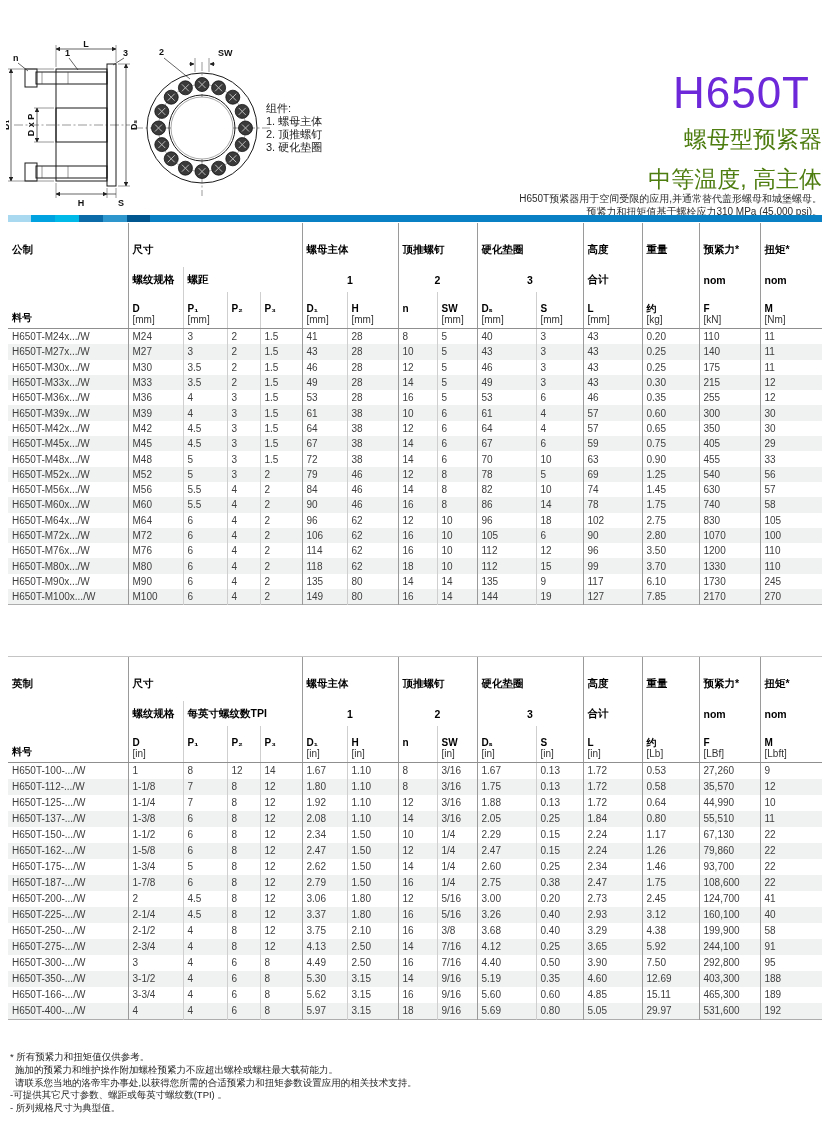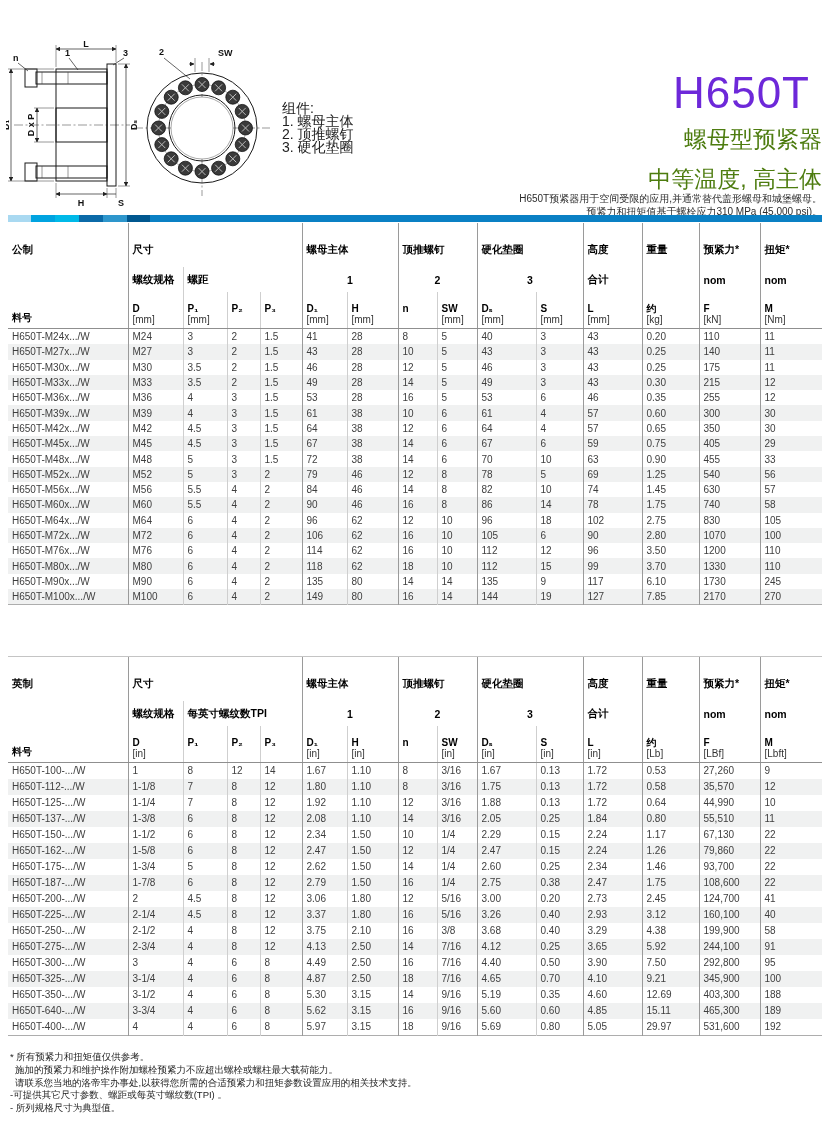"组件:" .legend { font-size: 14px -> 11px; left: 276px -> 260px }
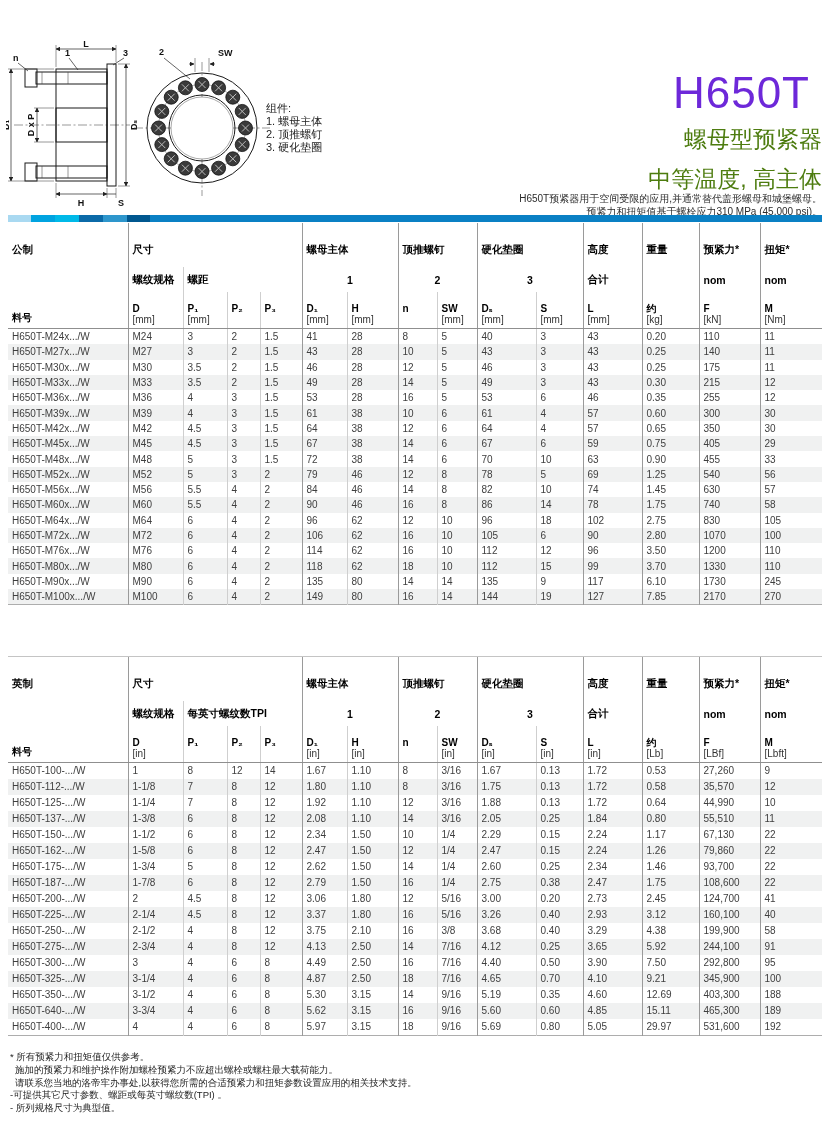"H650T-325-.../W" tr { html: <tr> <td>H650T-325-.../W</td> <td>3-1/4</td> <td>4</td> <td>6</td> <td>8</td> <td>4.87</td> <td>2.50</td> <td>18</td> <td>7/16</td> <td>4.65</td> <td>0.70</td> <td>4.10</td> <td>9.21</td> <td>345,900</td> <td>100</td> </tr> -> none }
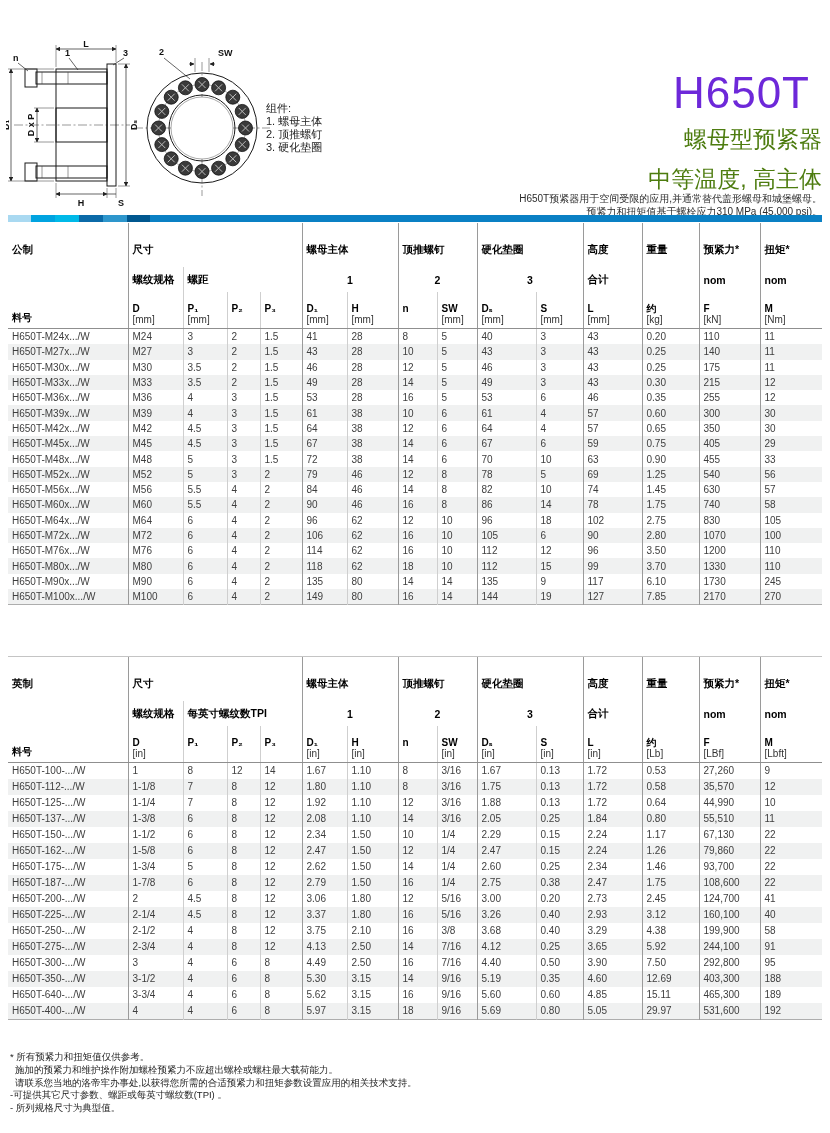"H650T-640-.../W" td { text: H650T-640-.../W -> H650T-166-.../W }
